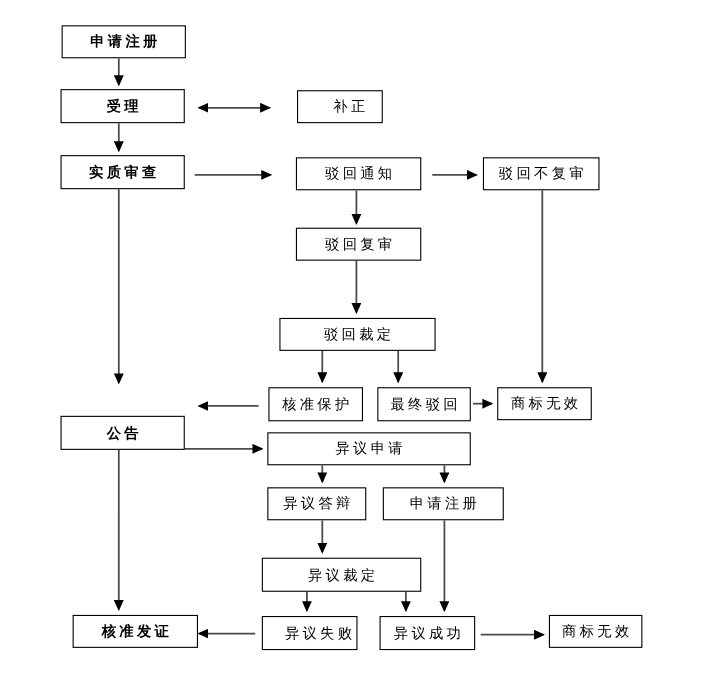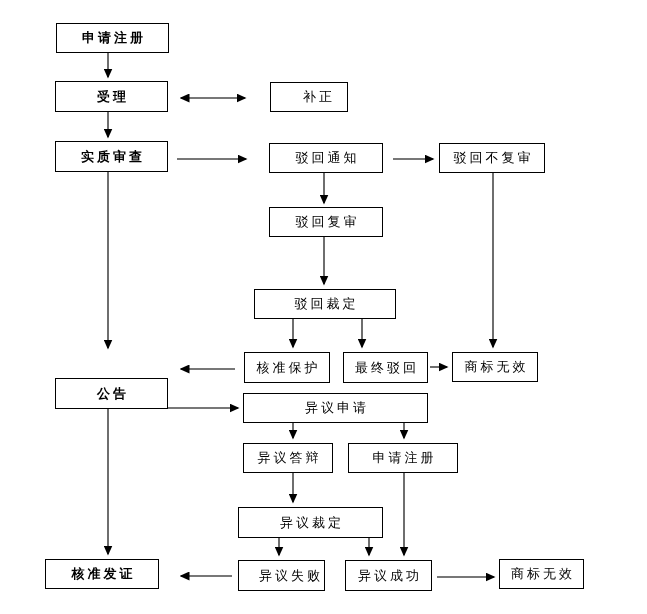"核准发证" div.node { left: 45px -> 66px }
